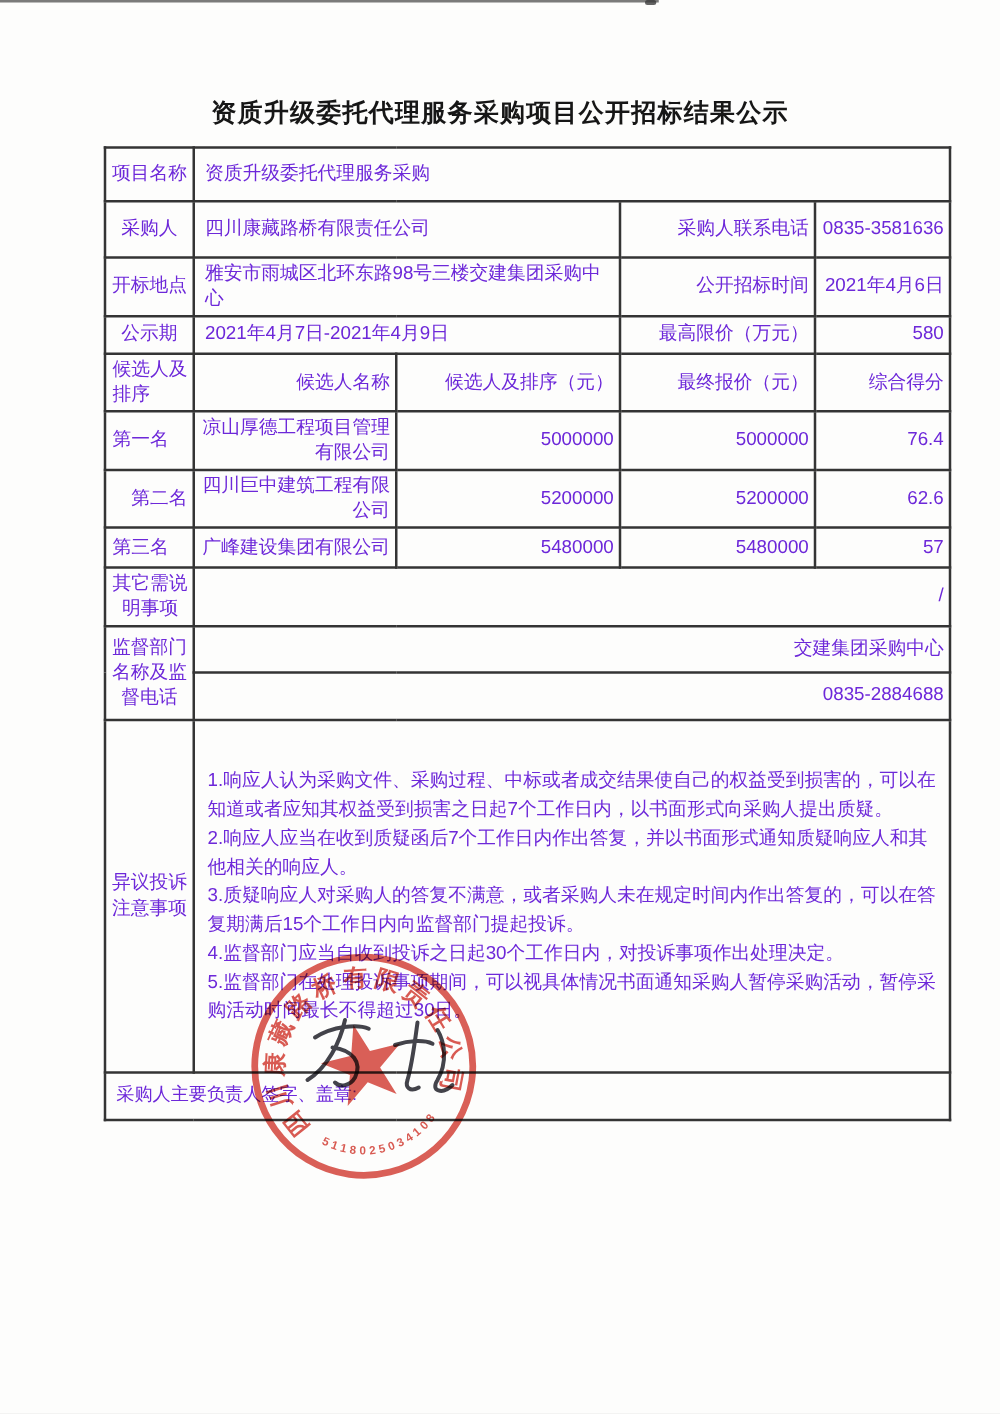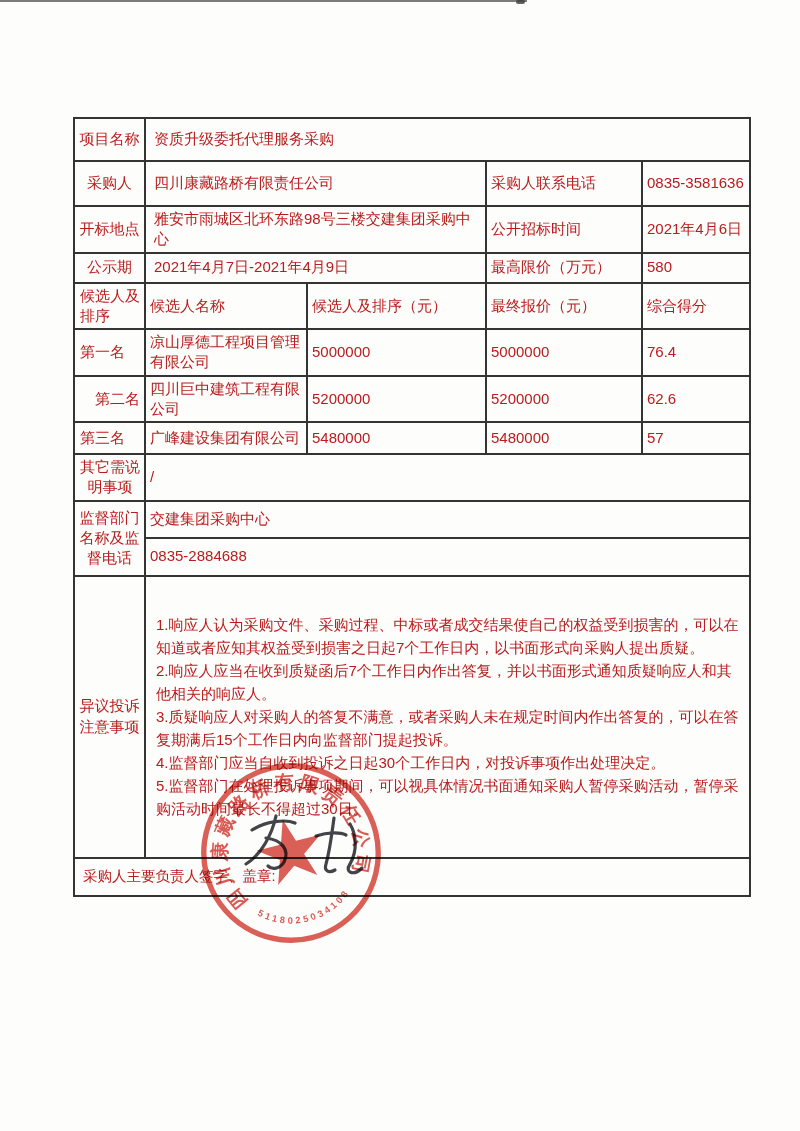"资质升级委托代理服务采购项目公开招标结果公示" div { html: none -> <div>资质升级委托代理服务采购项目公开招标结果公示</div> }
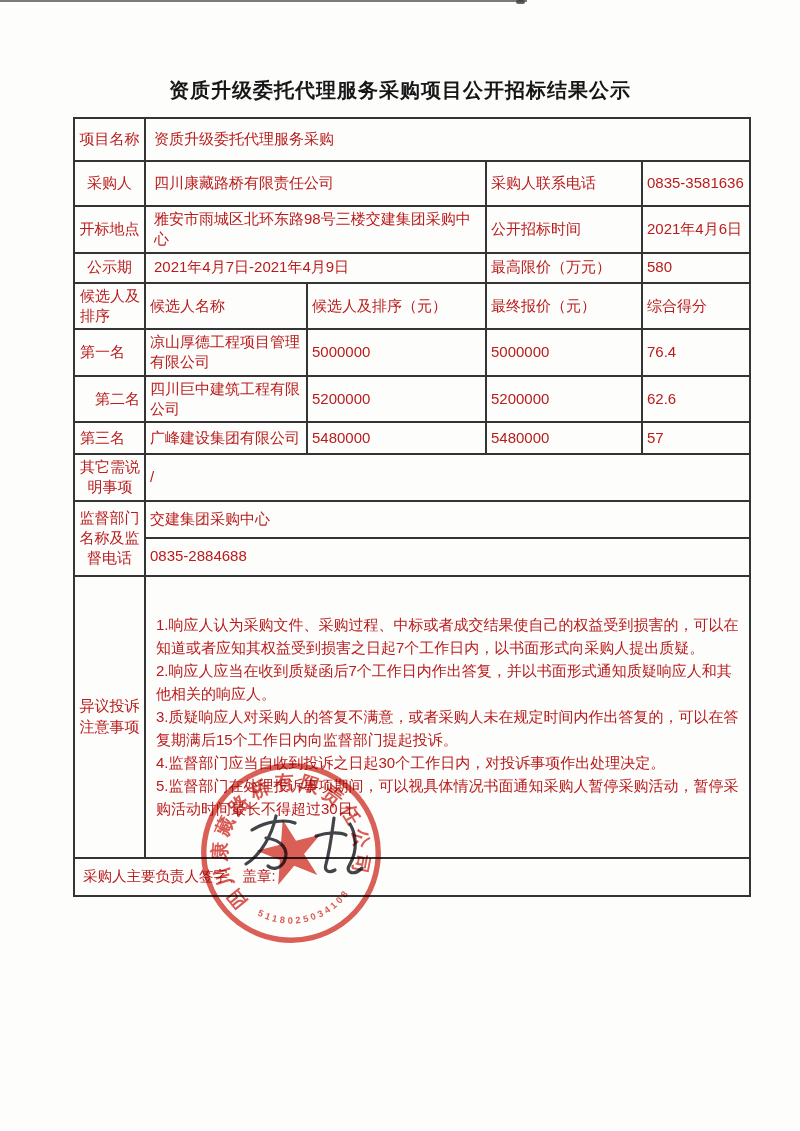"项目名称" table#main-table { color: #b91c1c -> #6d28d9; left: 73px -> 83px }
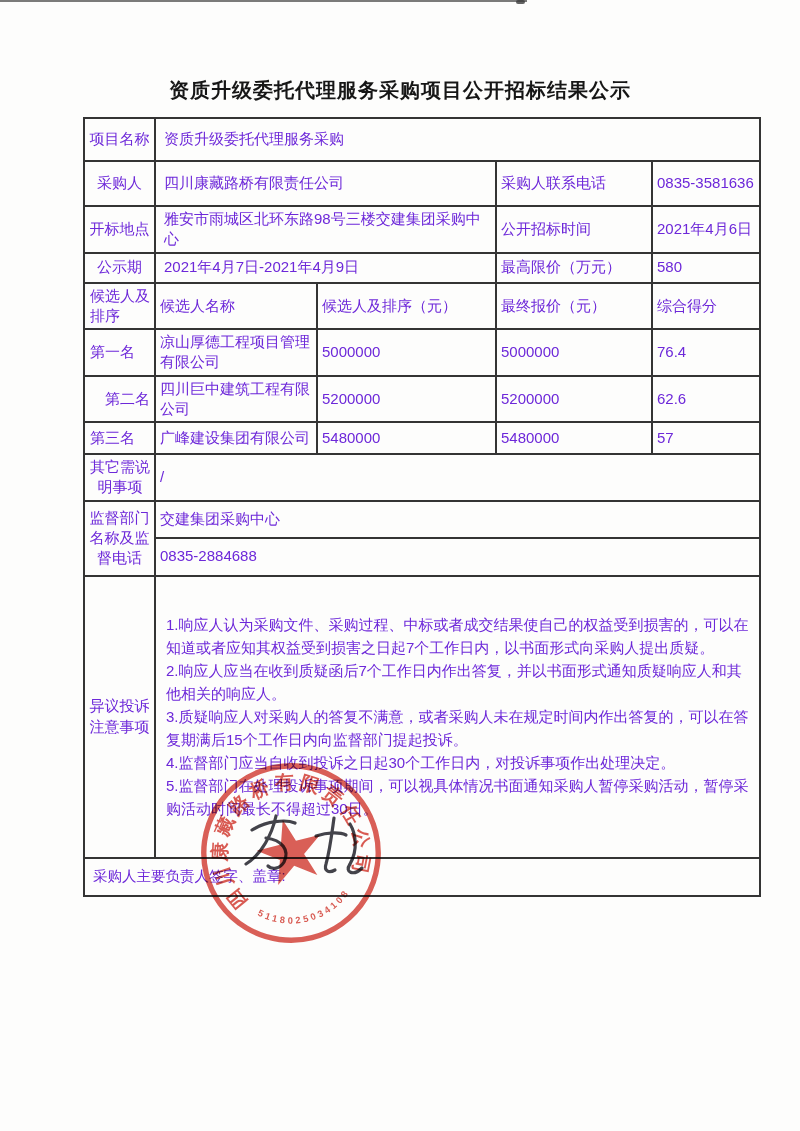"采购人联系电话" .ctr { text-align: left -> right }
